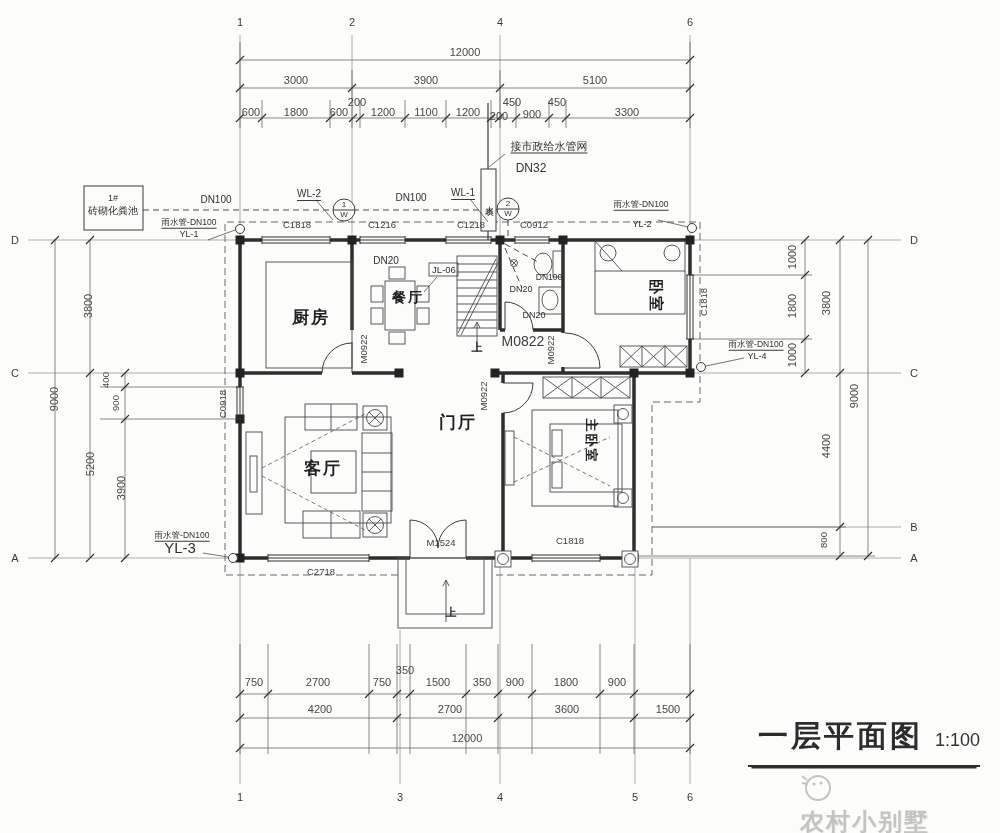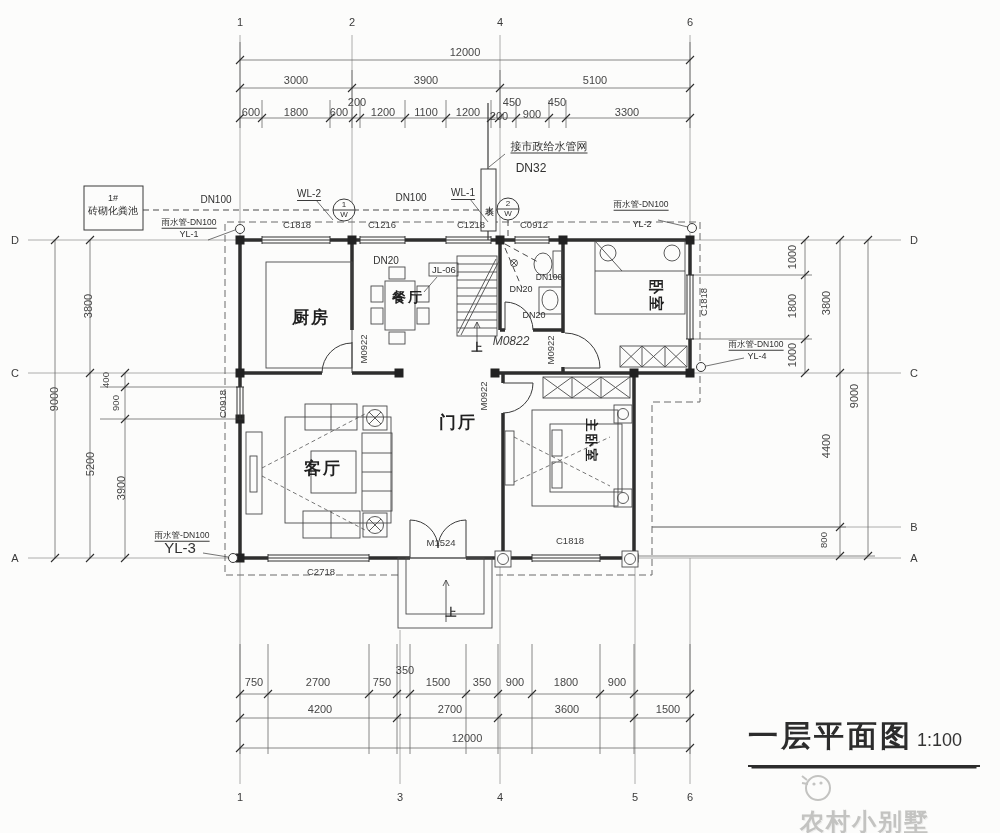"M0822" span.lbl { font-size: 12px -> 14px; font-style: italic -> none; left: 511px -> 523px }
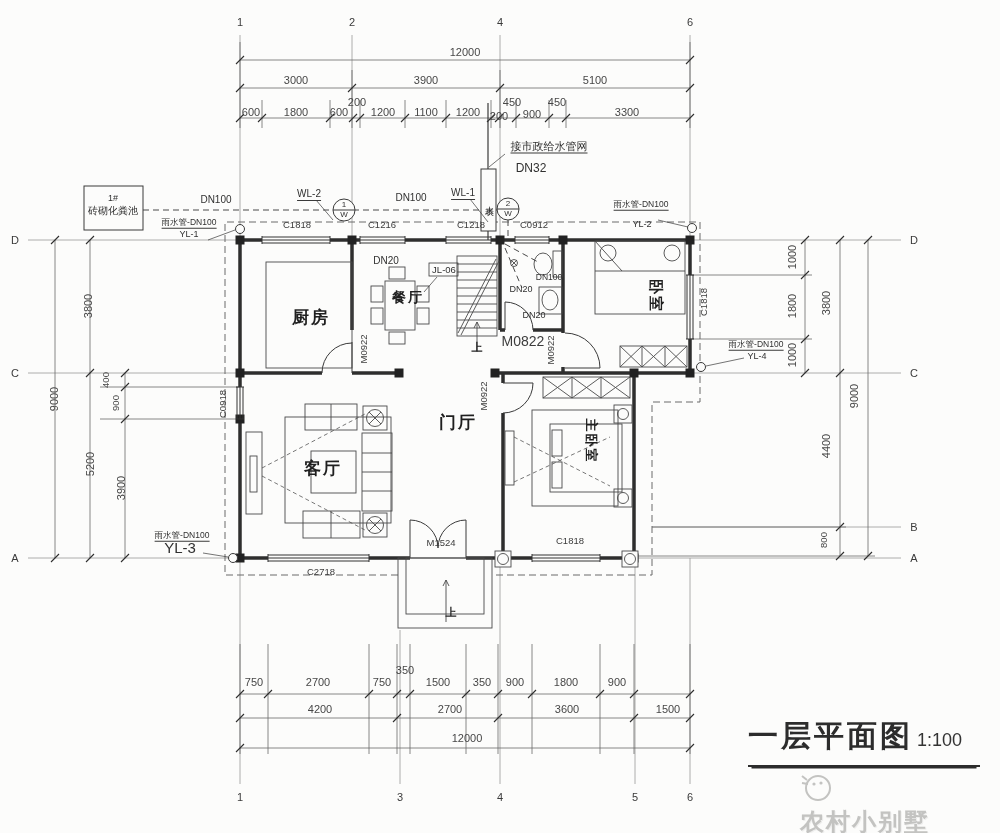"一层平面图" .title-block { gap: 4px -> 12px; justify-content: none -> flex-end }
